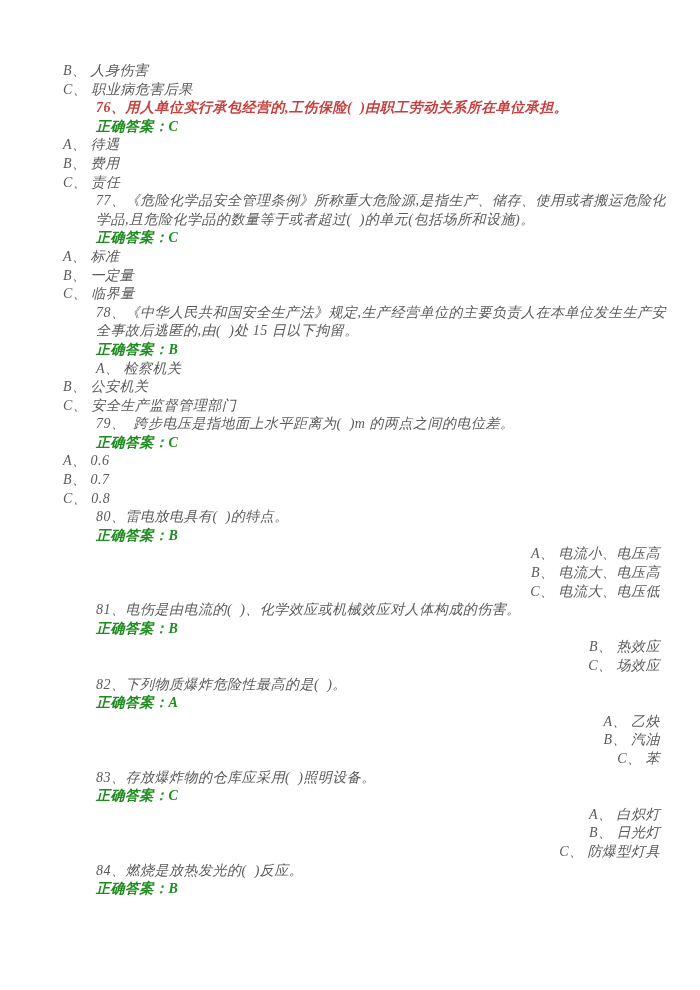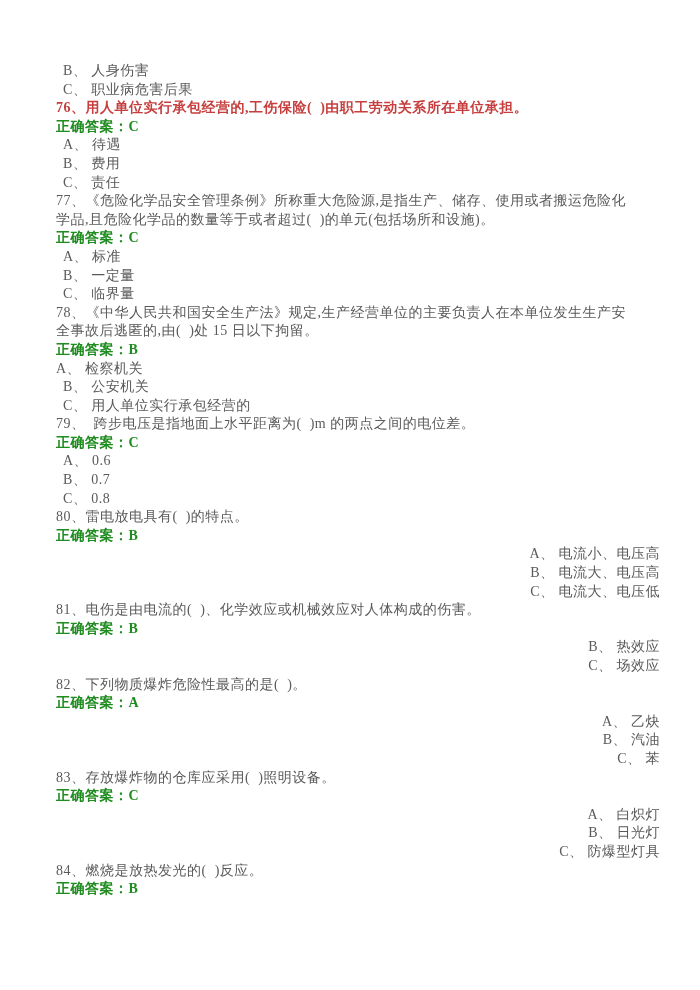"B、 人身伤害" .viewport { font-style: none -> italic }
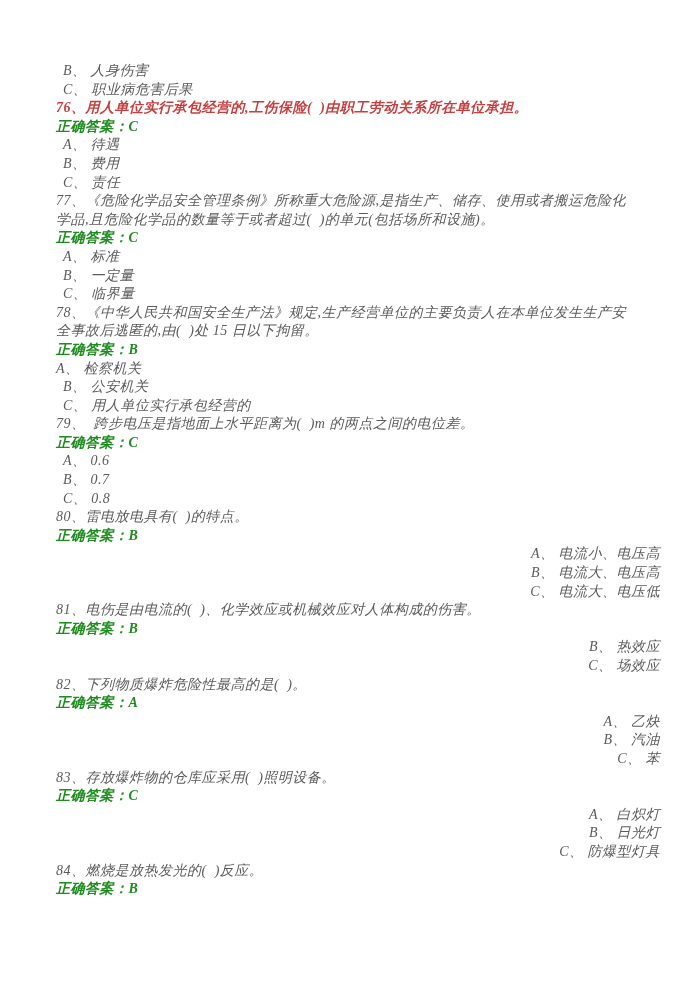"76、用人单位实行承包经营的,工伤保险( )由职工劳动关系所在单位承担。" .ind0 { margin-left: none -> 40px }
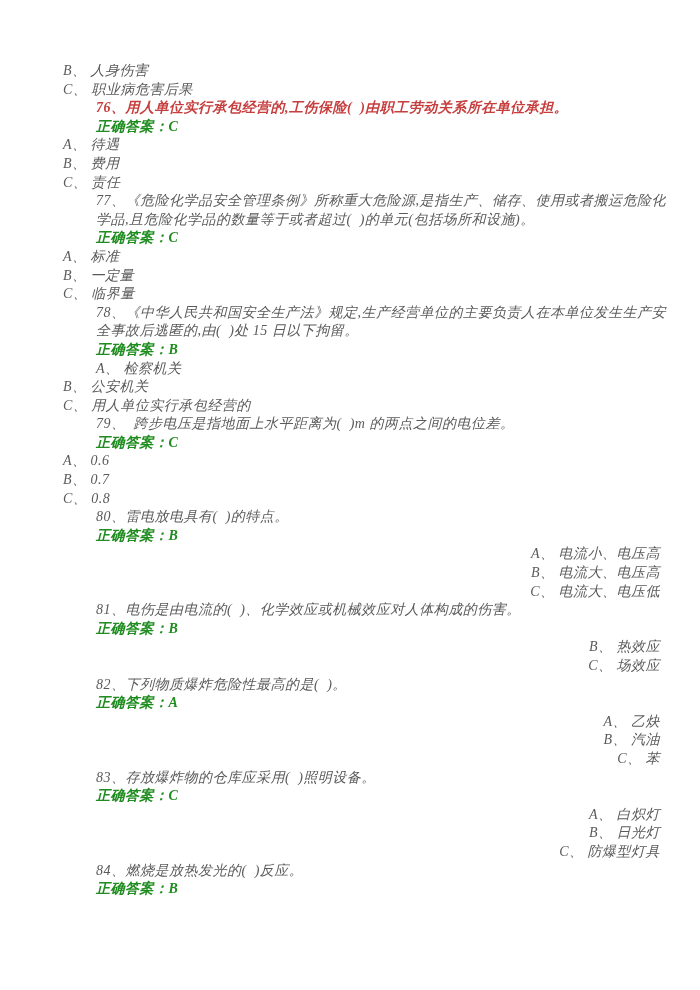"C、 用人单位实行承包经营的" div.line { text: 用人单位实行承包经营的 -> 安全生产监督管理部门 }
